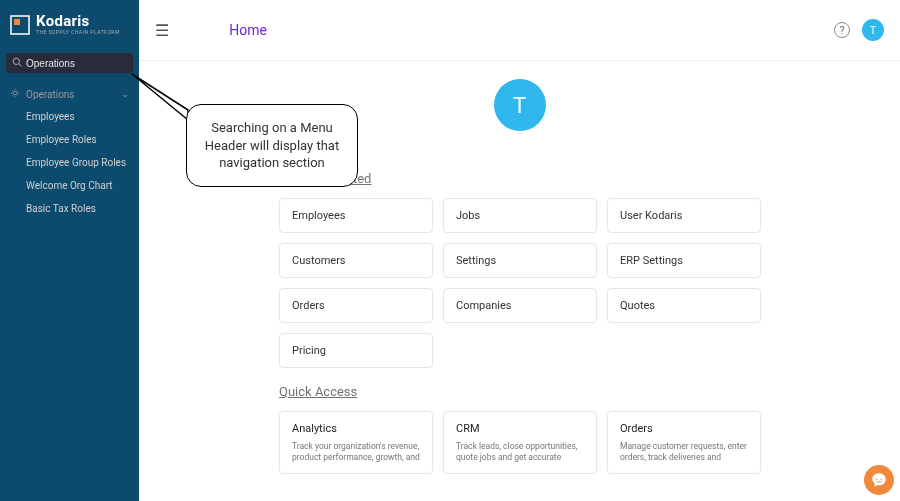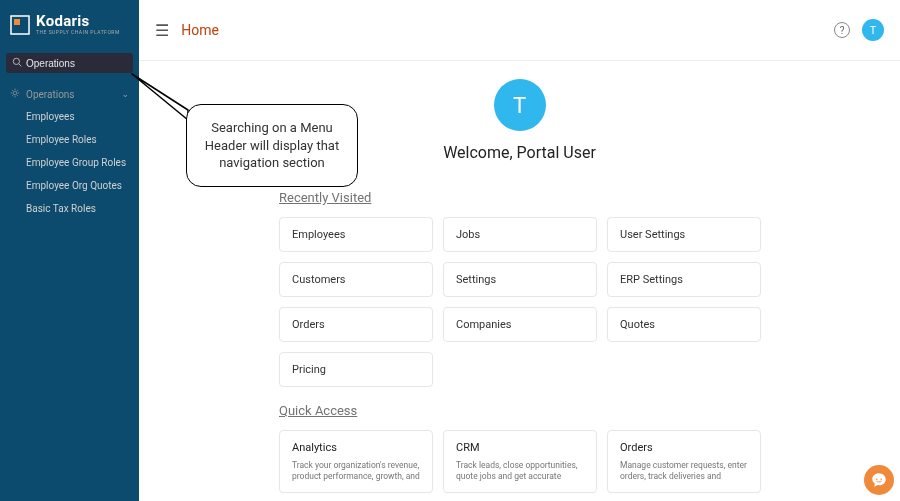"Home" .page-title { color: #c2410c -> #6d28d9; margin-left: none -> 48px }
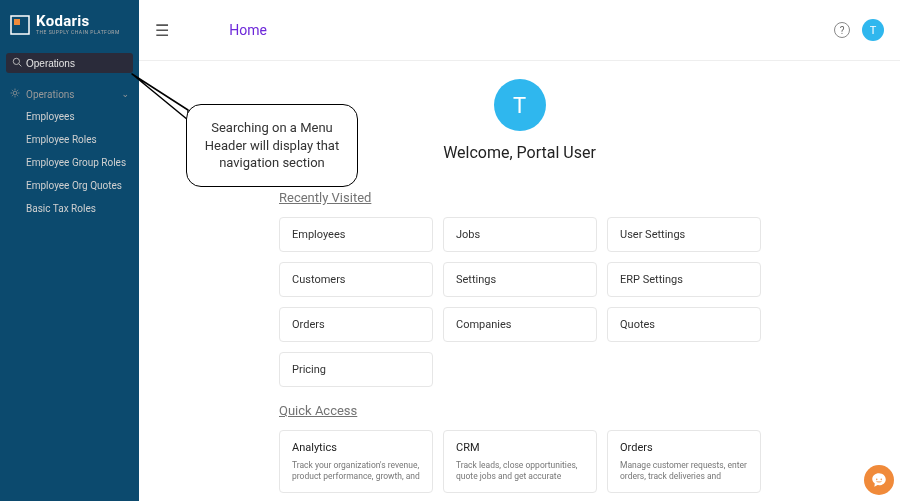"Welcome, Portal User" div.welcome-text { html: <div>Welcome, Portal User</div> -> none }
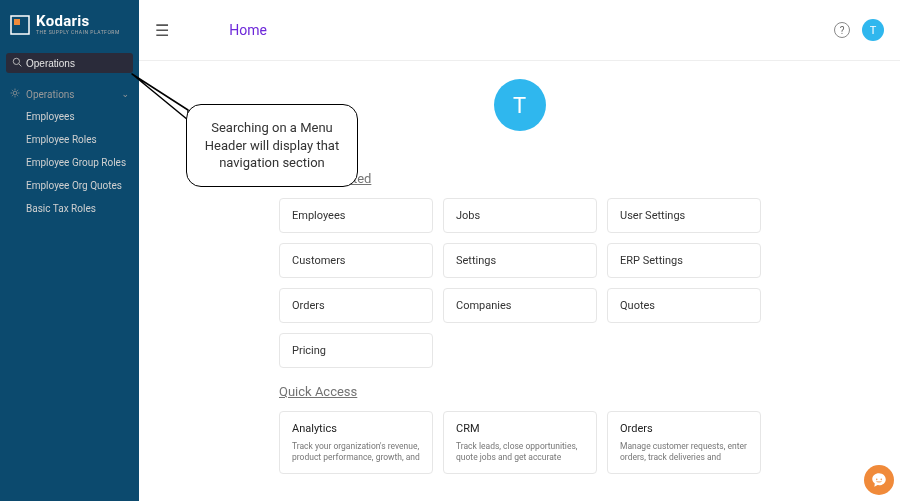"Employee Org Quotes" div.nav-item { text: Employee Org Quotes -> Welcome Org Chart }
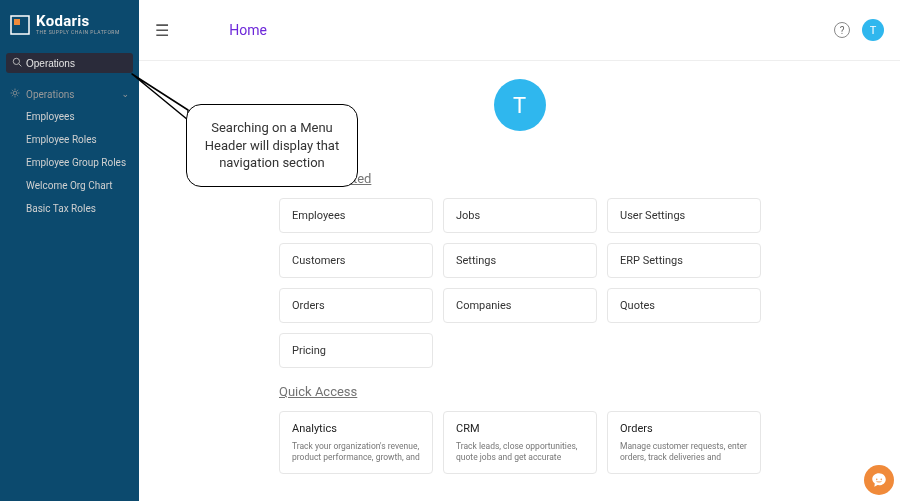"User Settings" div.card { text: Settings -> Kodaris }
